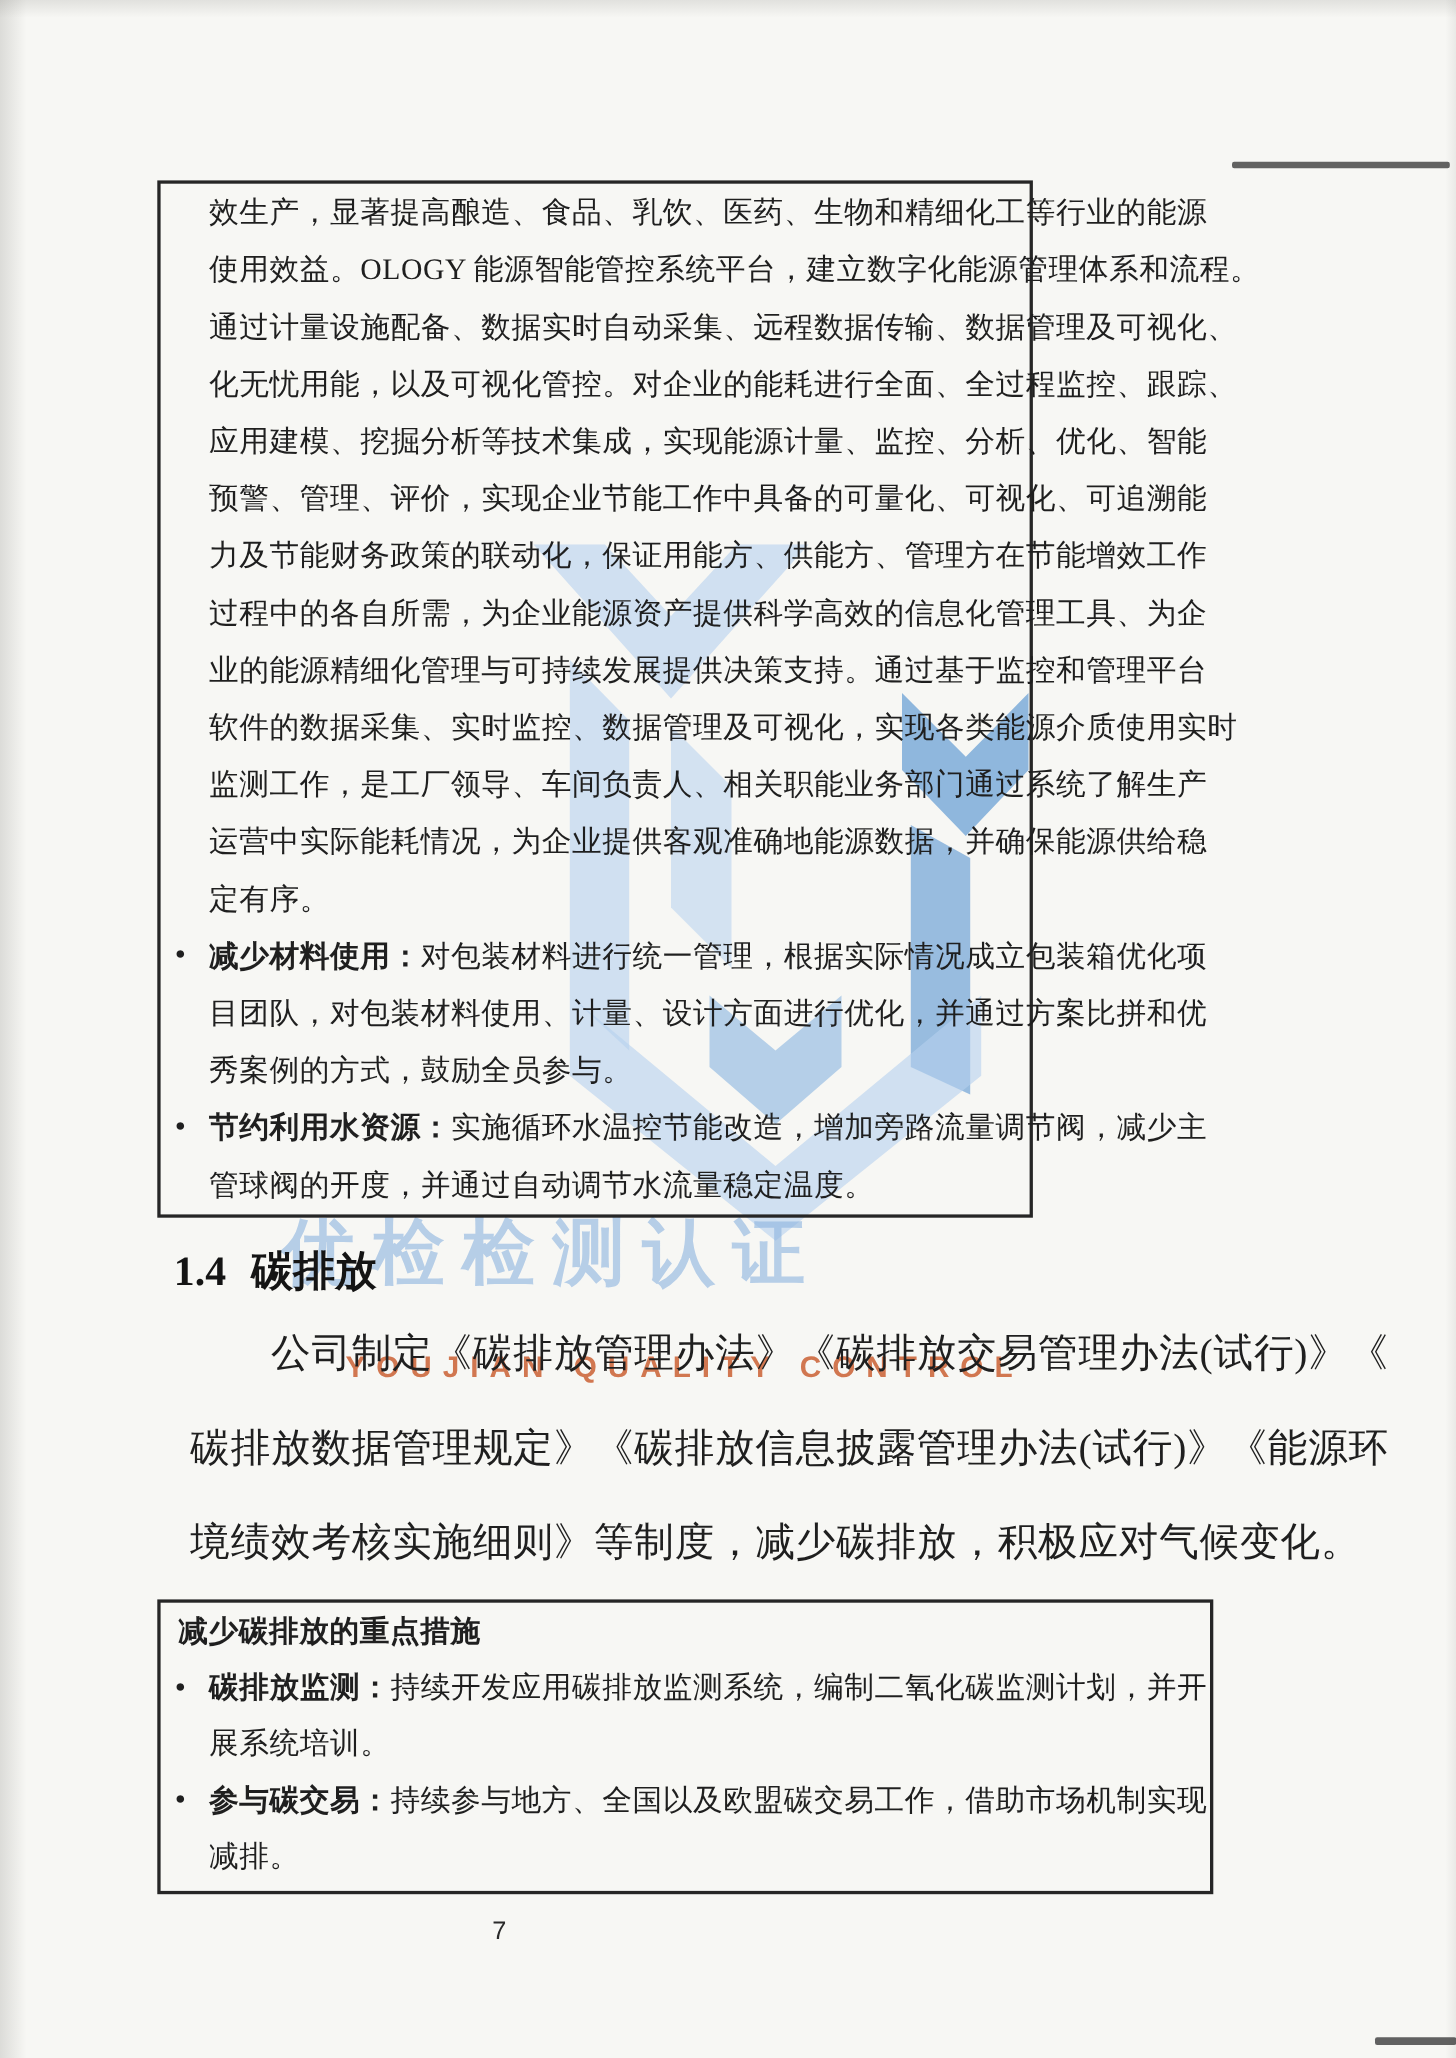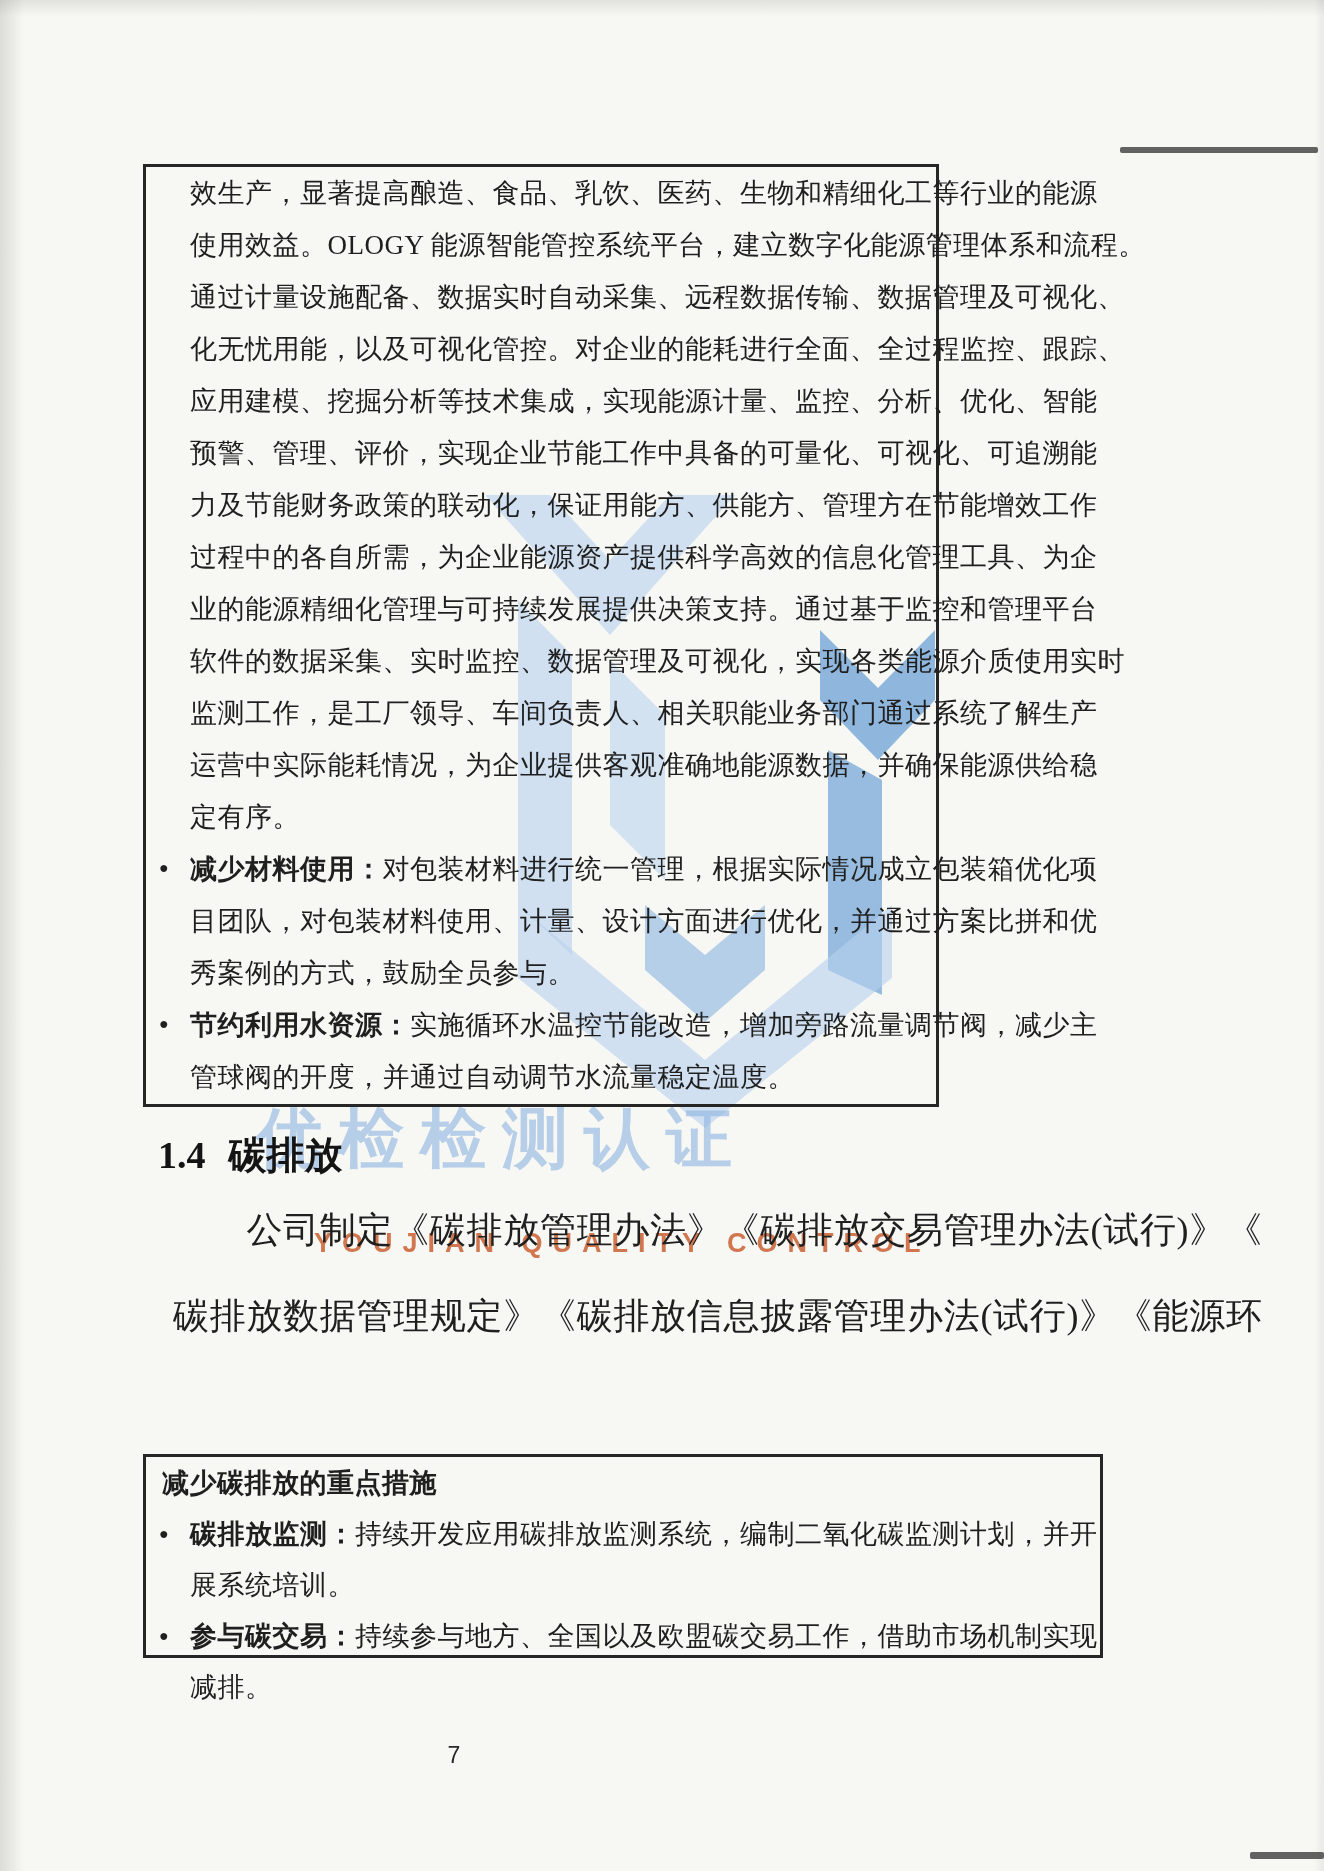"境绩效考核实施细则》等制度，减少碳排放，积极应对气候变化。" div.pline { html: none -> <div>境绩效考核实施细则》等制度，减少碳排放，积极应对气候变化。</div> }
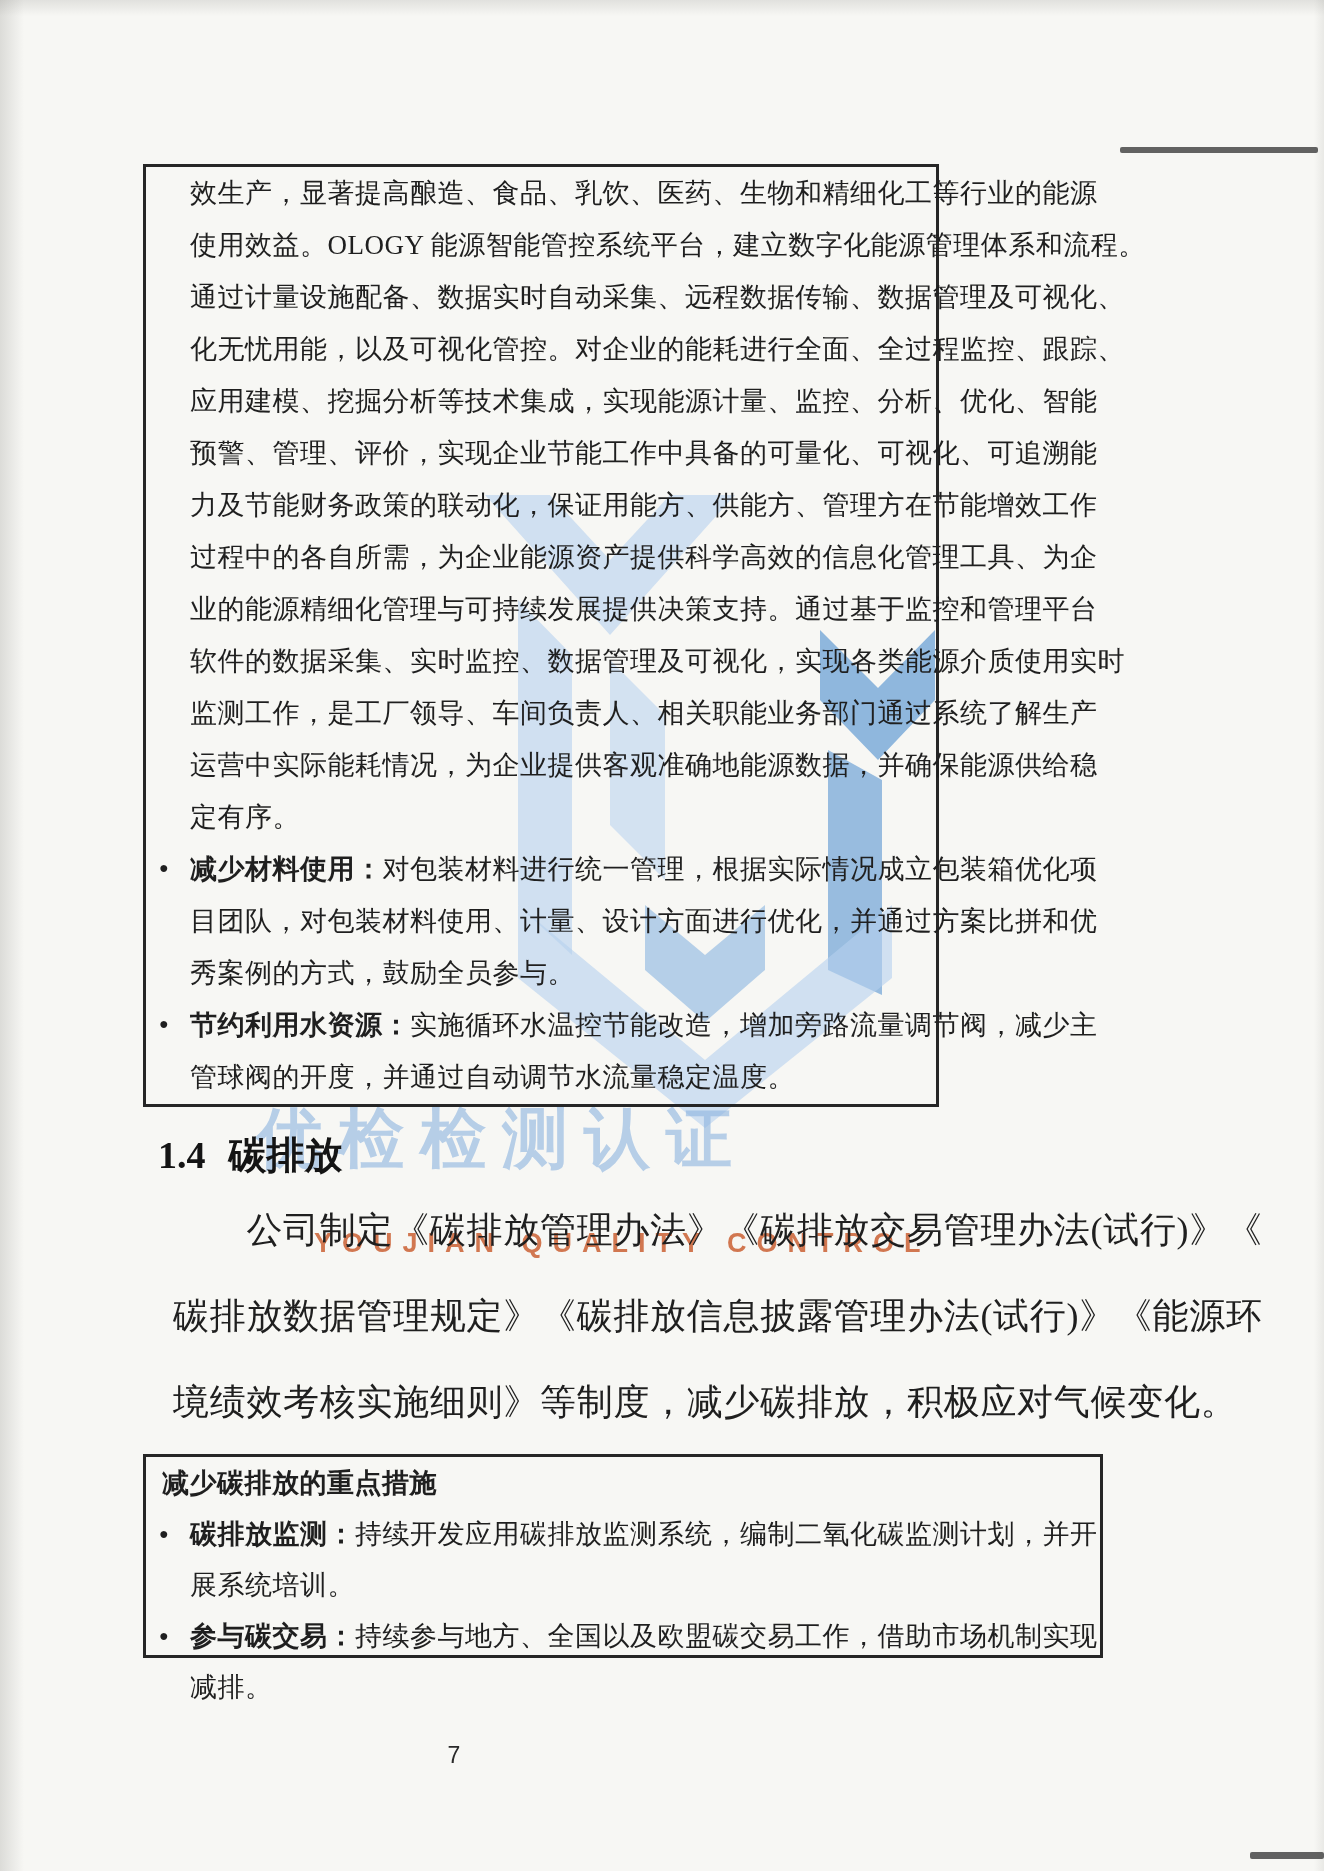"减少碳排放的重点措施" .box2 { height: 204px -> 268px }
